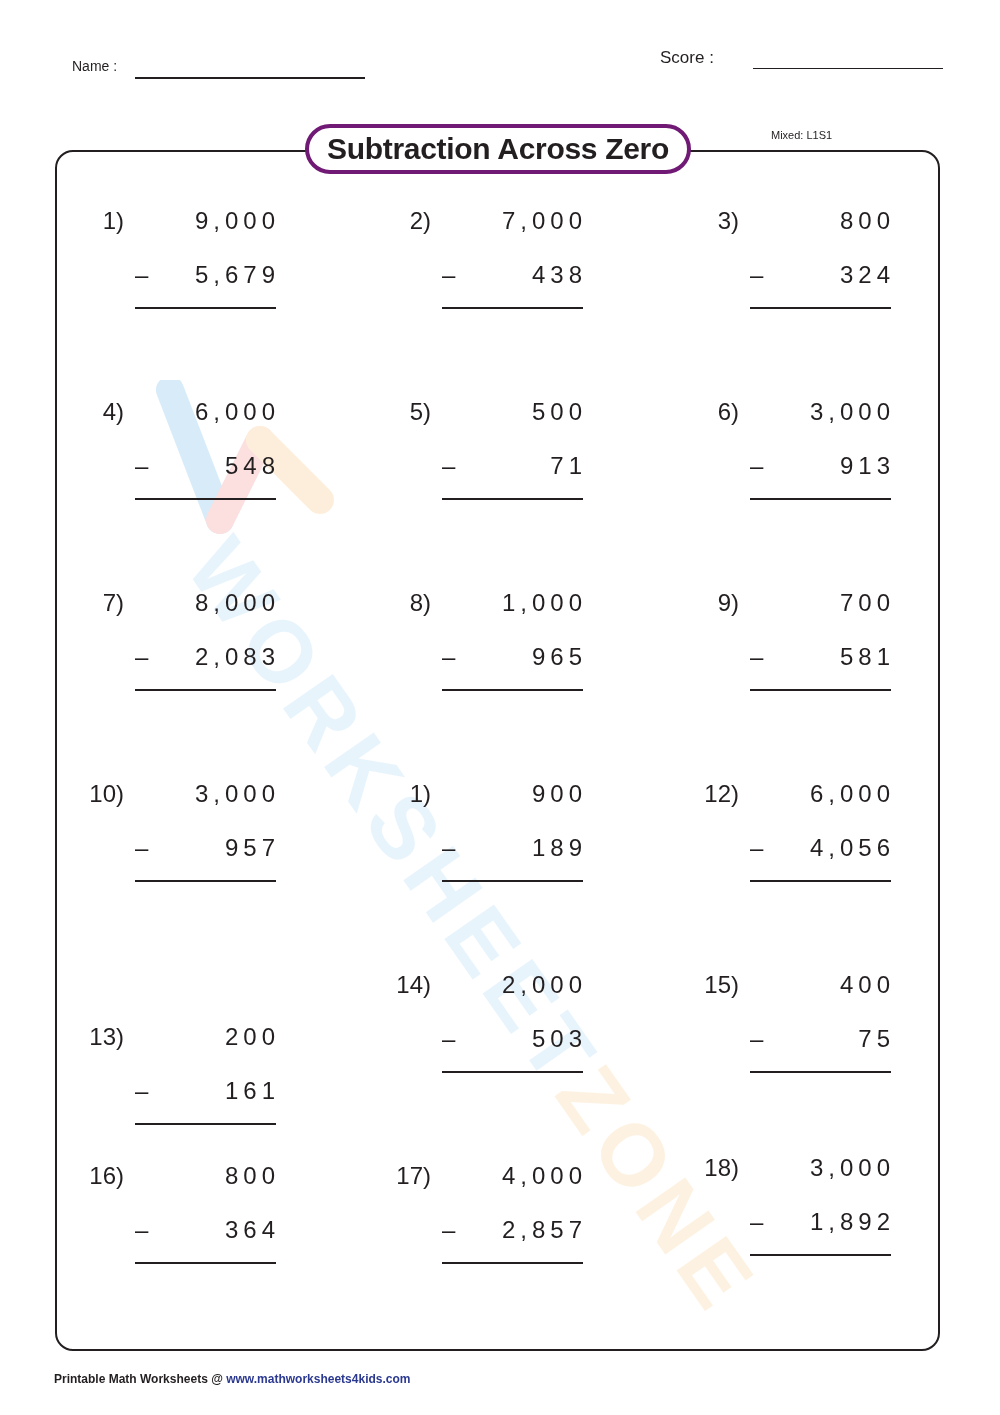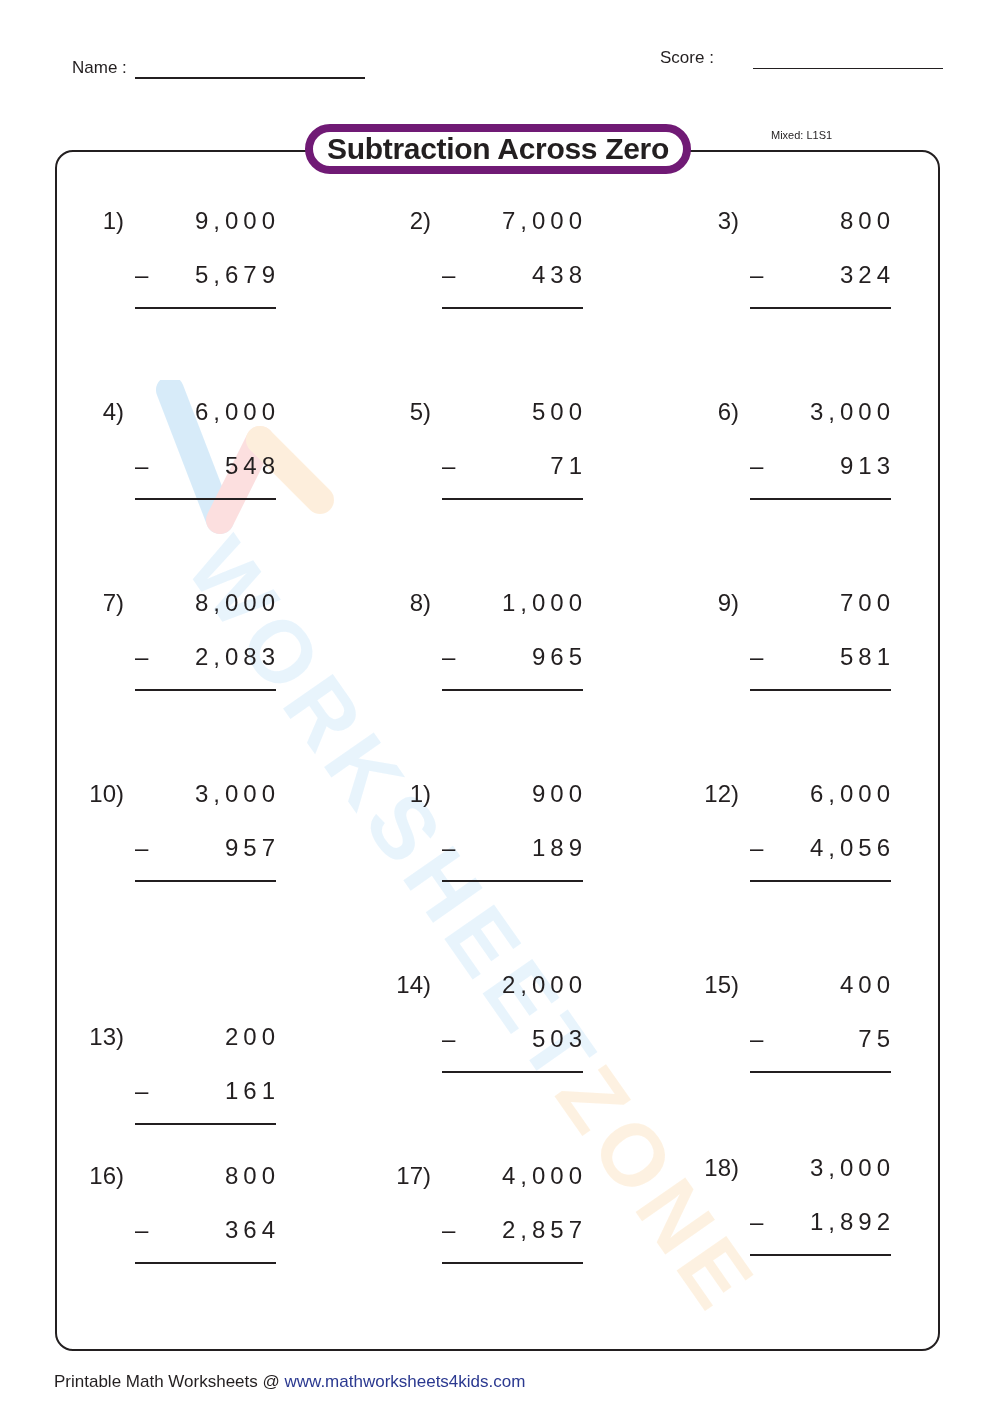"Name :" .name-label { font-size: 17px -> 14px }
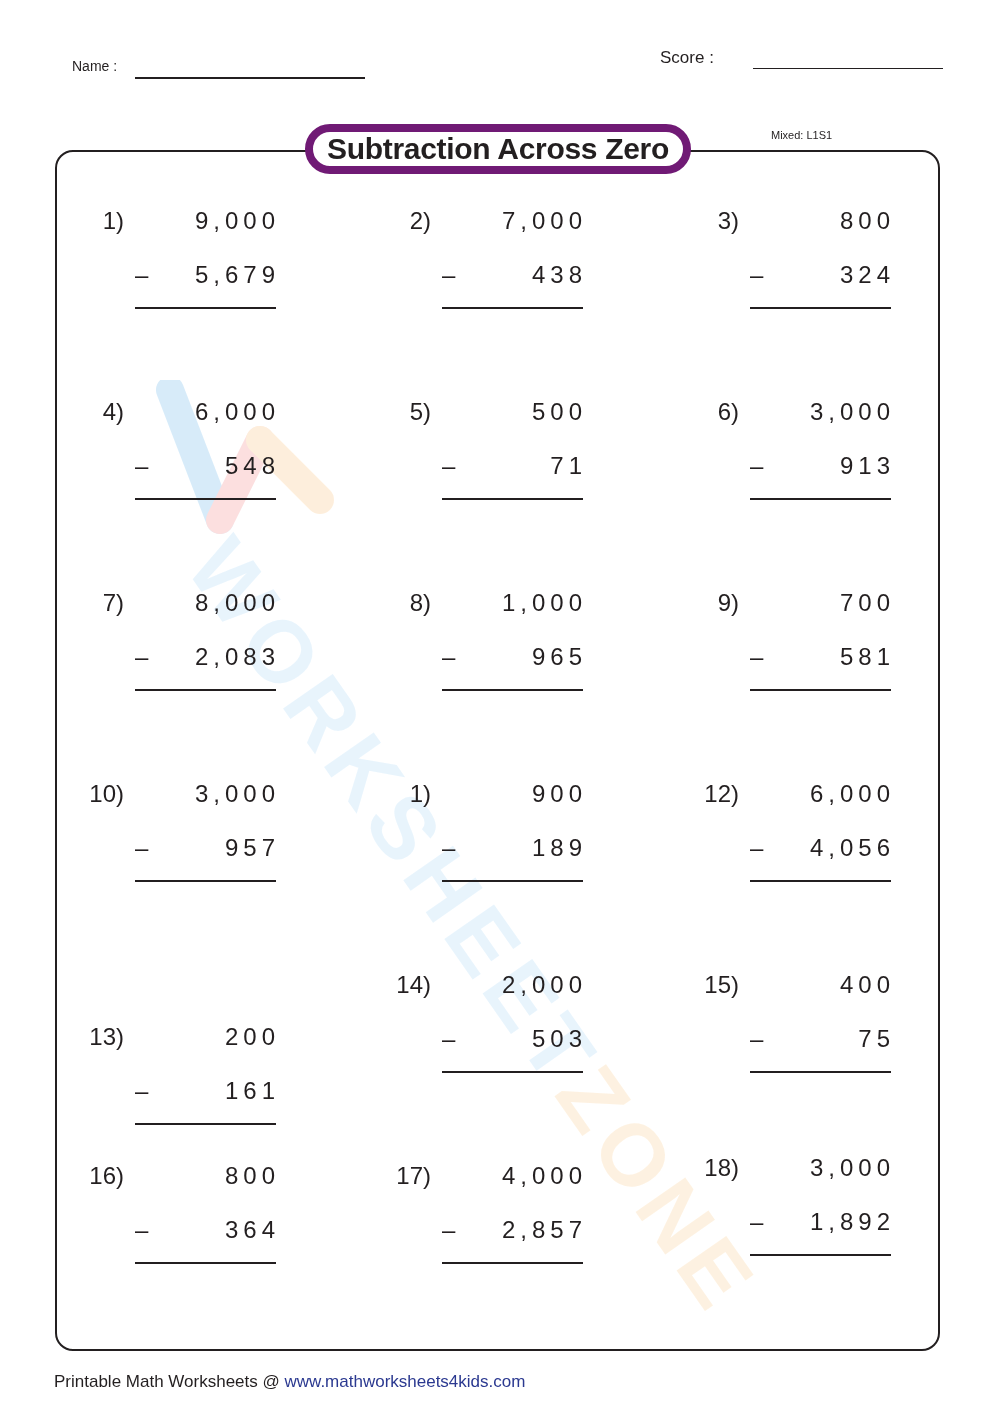"Subtraction Across Zero" .title-box { border: 8px solid #701a75 -> 4px solid #701a75 }
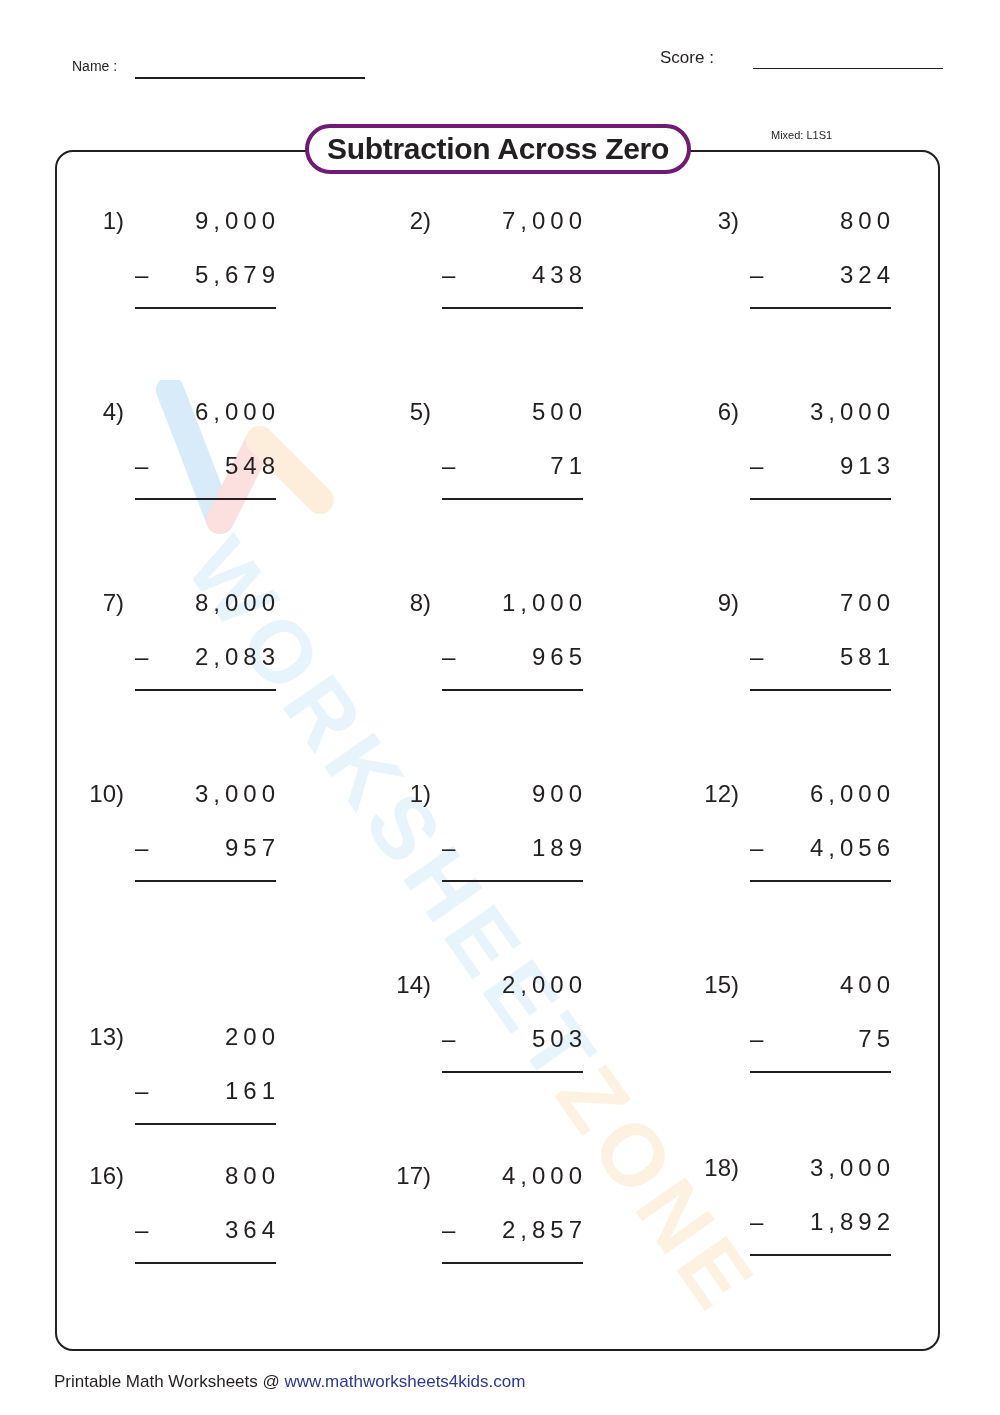"Printable Math Worksheets @" .footer { font-size: 17px -> 12px; font-weight: none -> bold }
